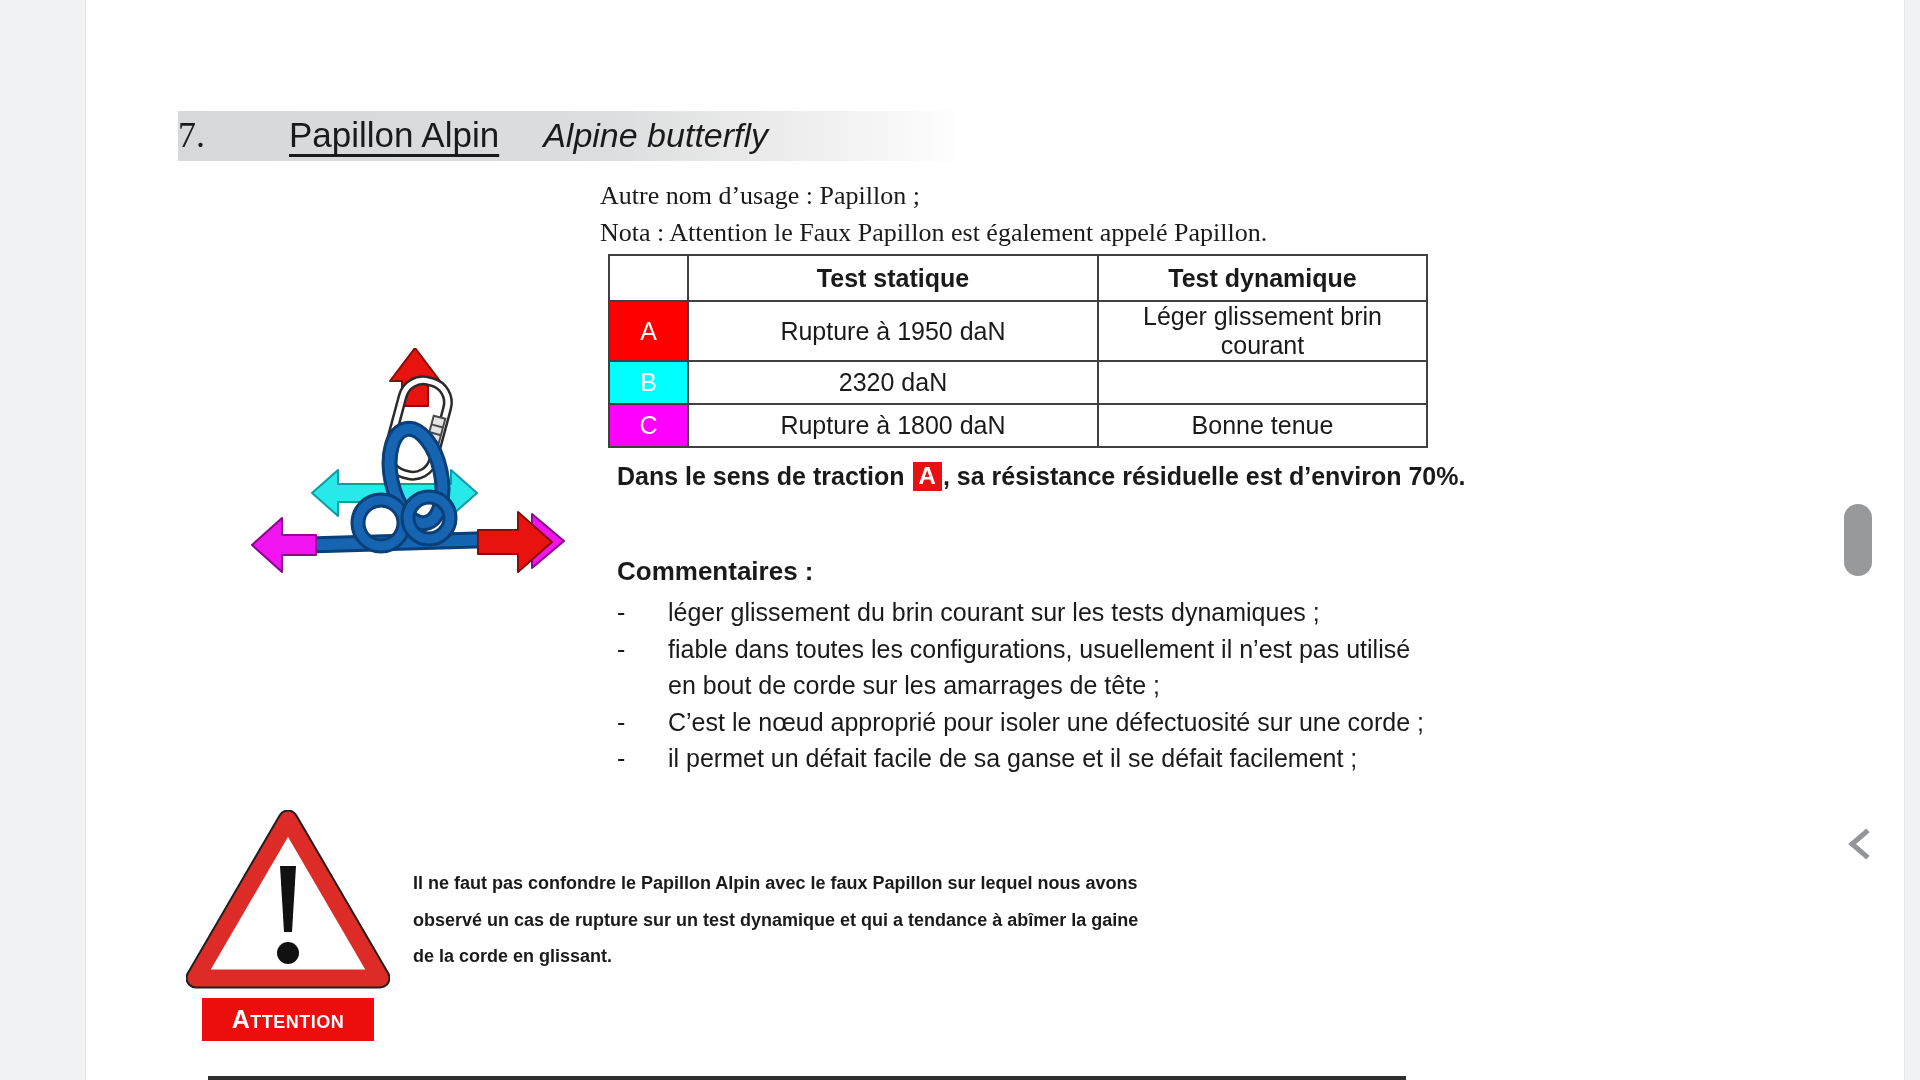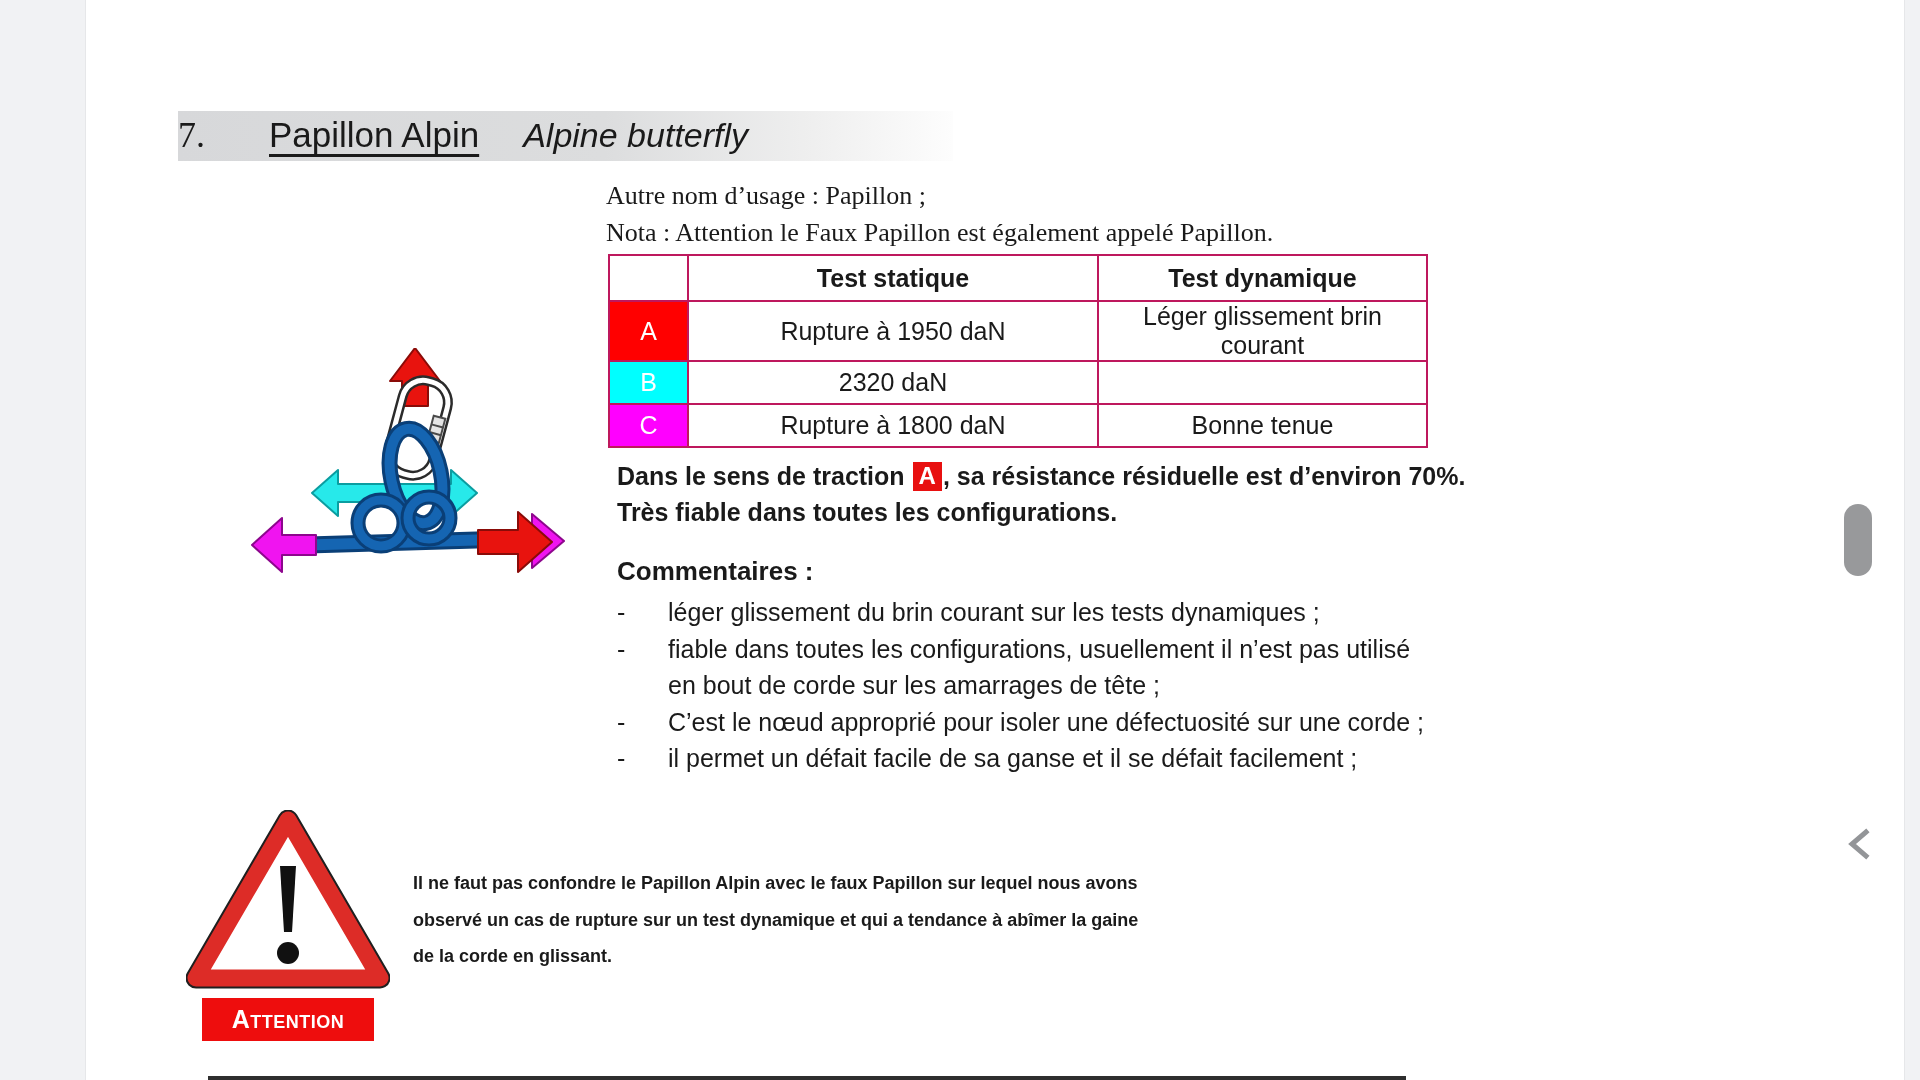"Papillon Alpin" .title-fr { margin-left: 64px -> 84px }
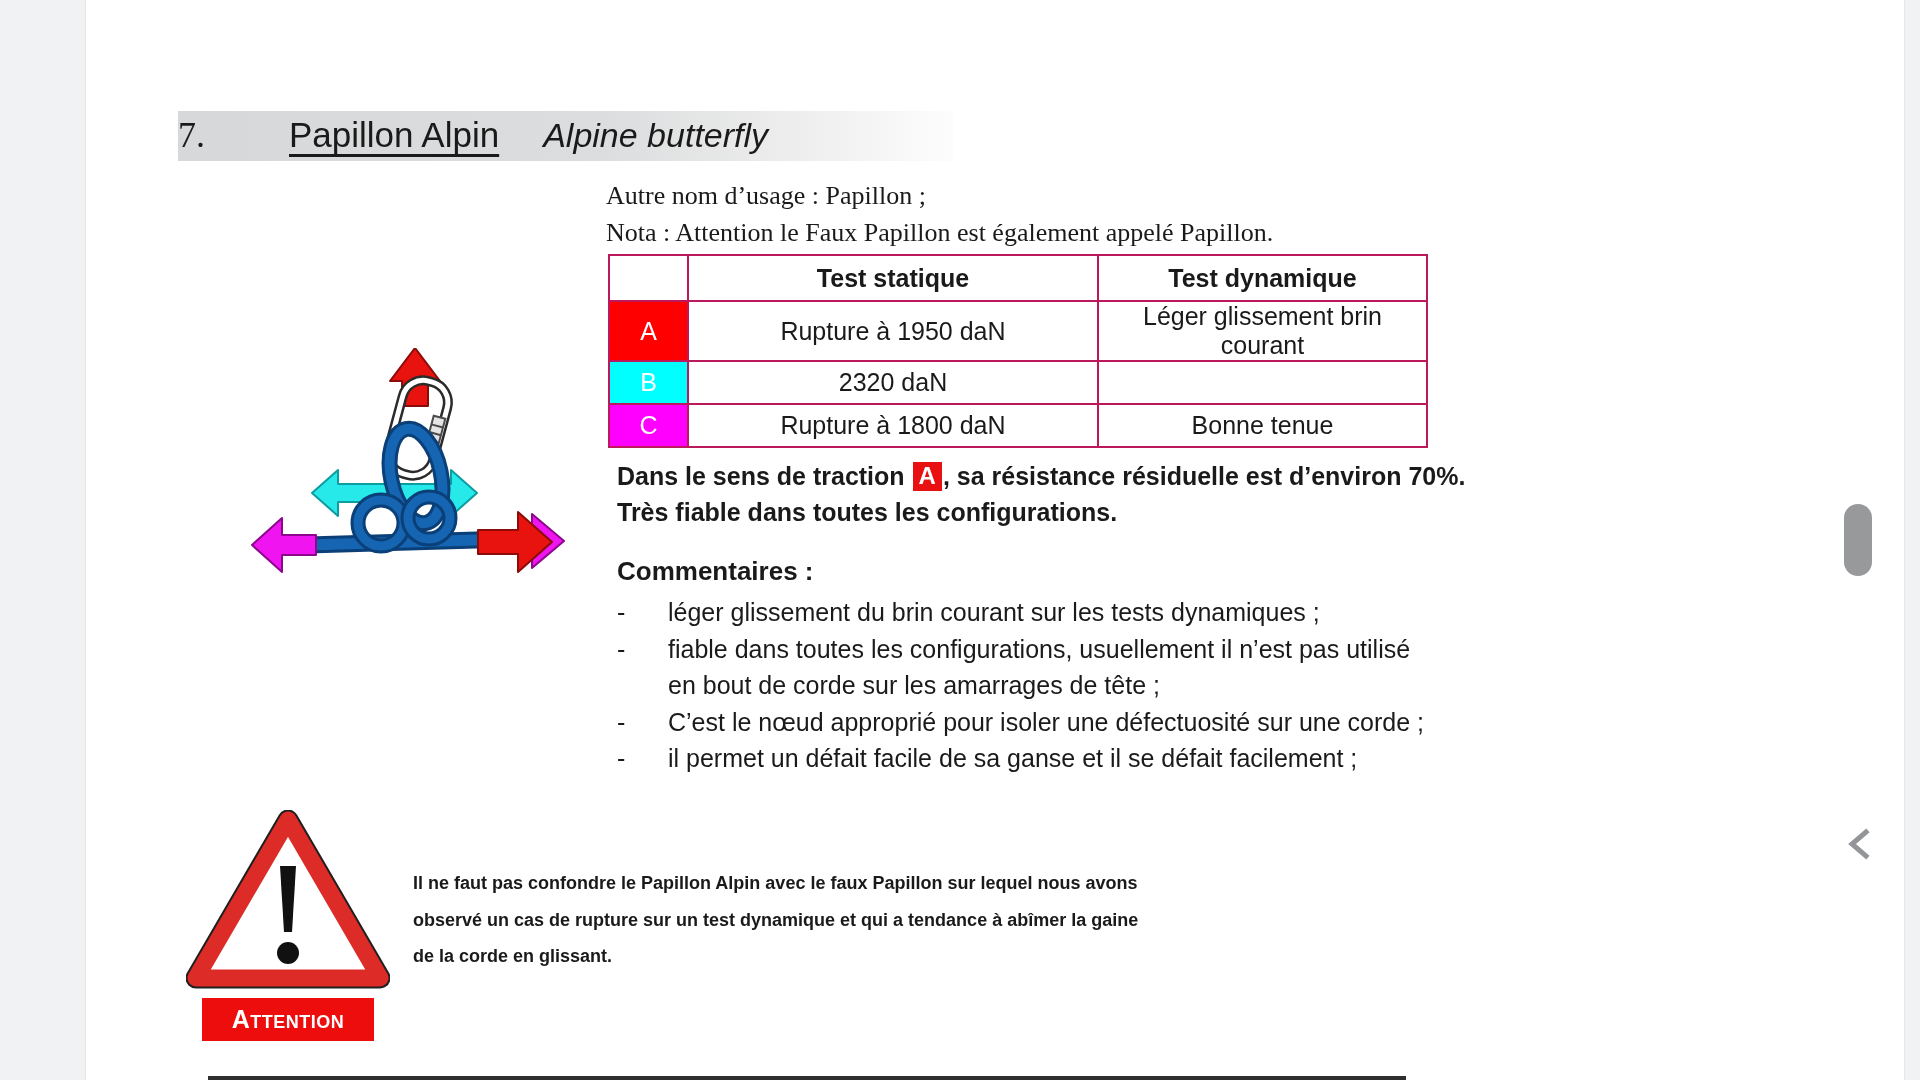"Autre nom d’usage : Papillon" .intro { margin-left: 6px -> none }
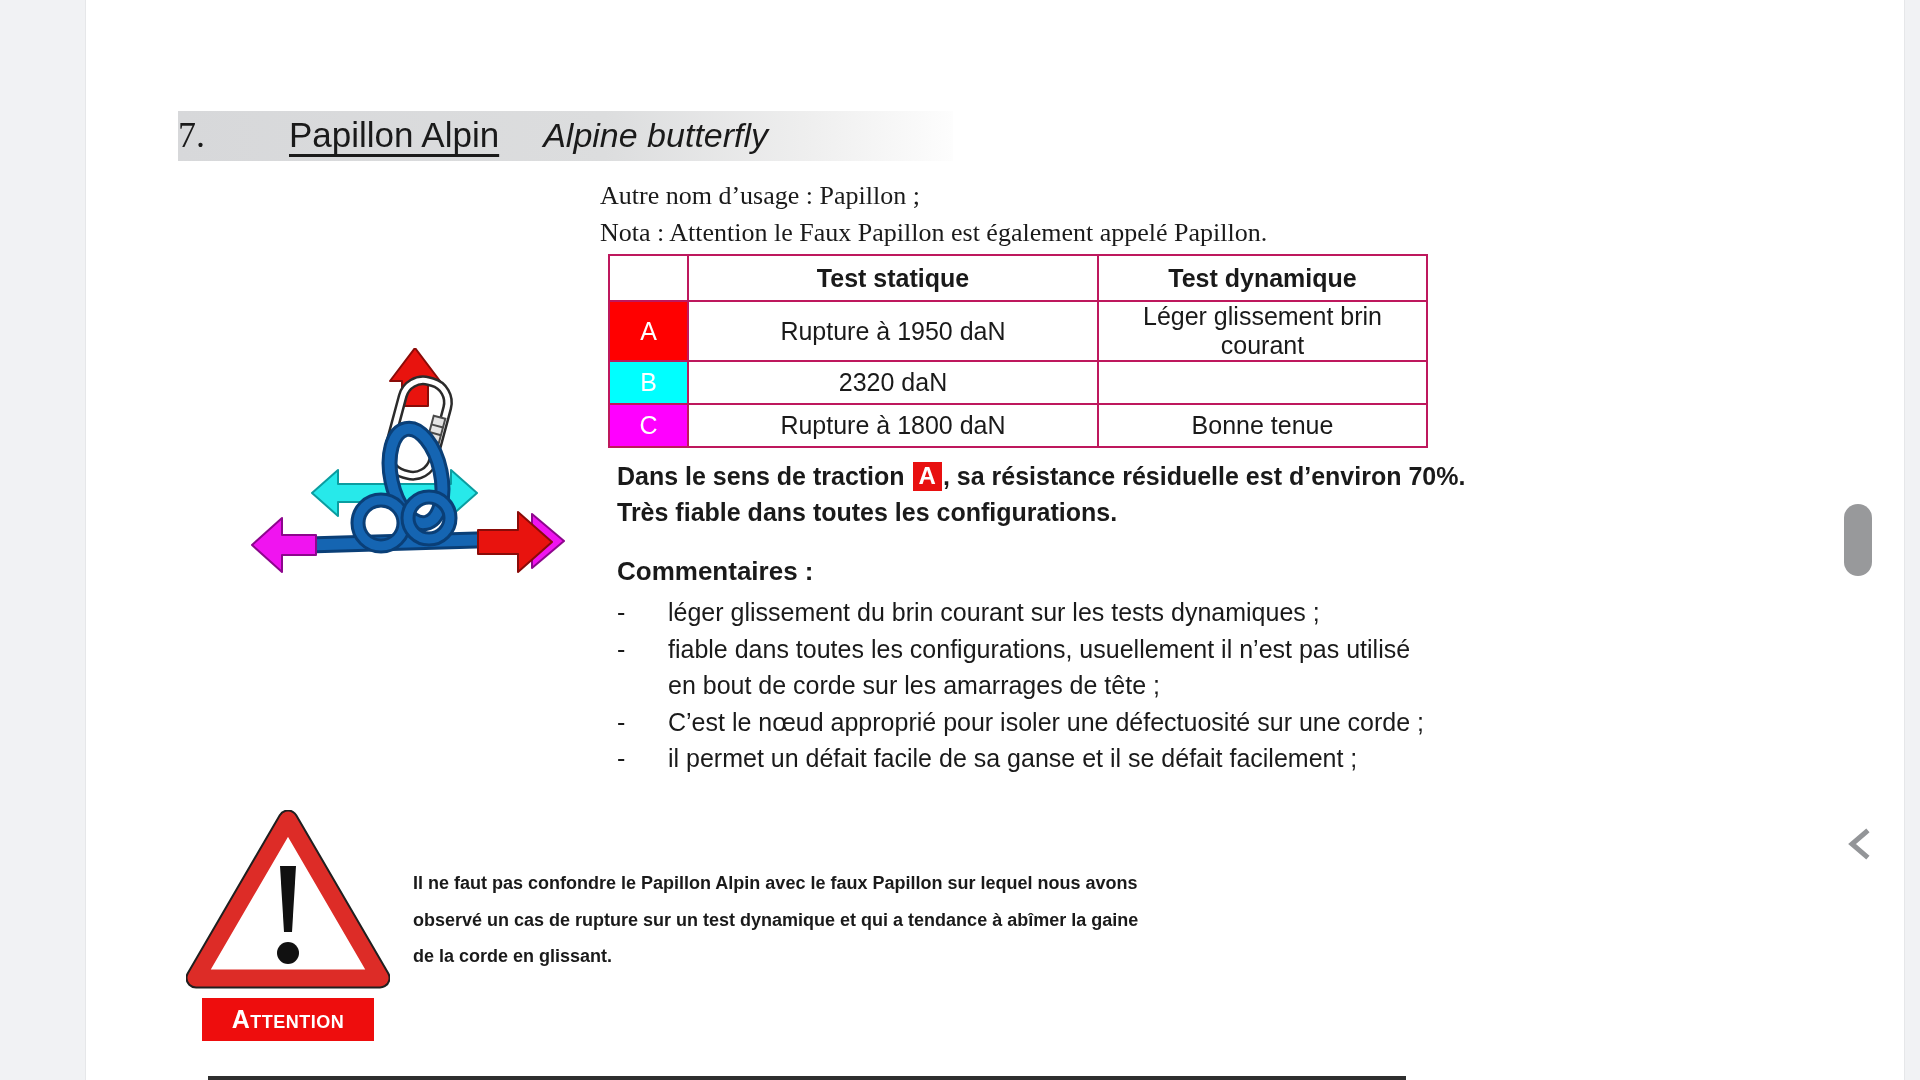"Test statique" table.results td { border: 2px solid #be185d -> 2px solid #404040 }
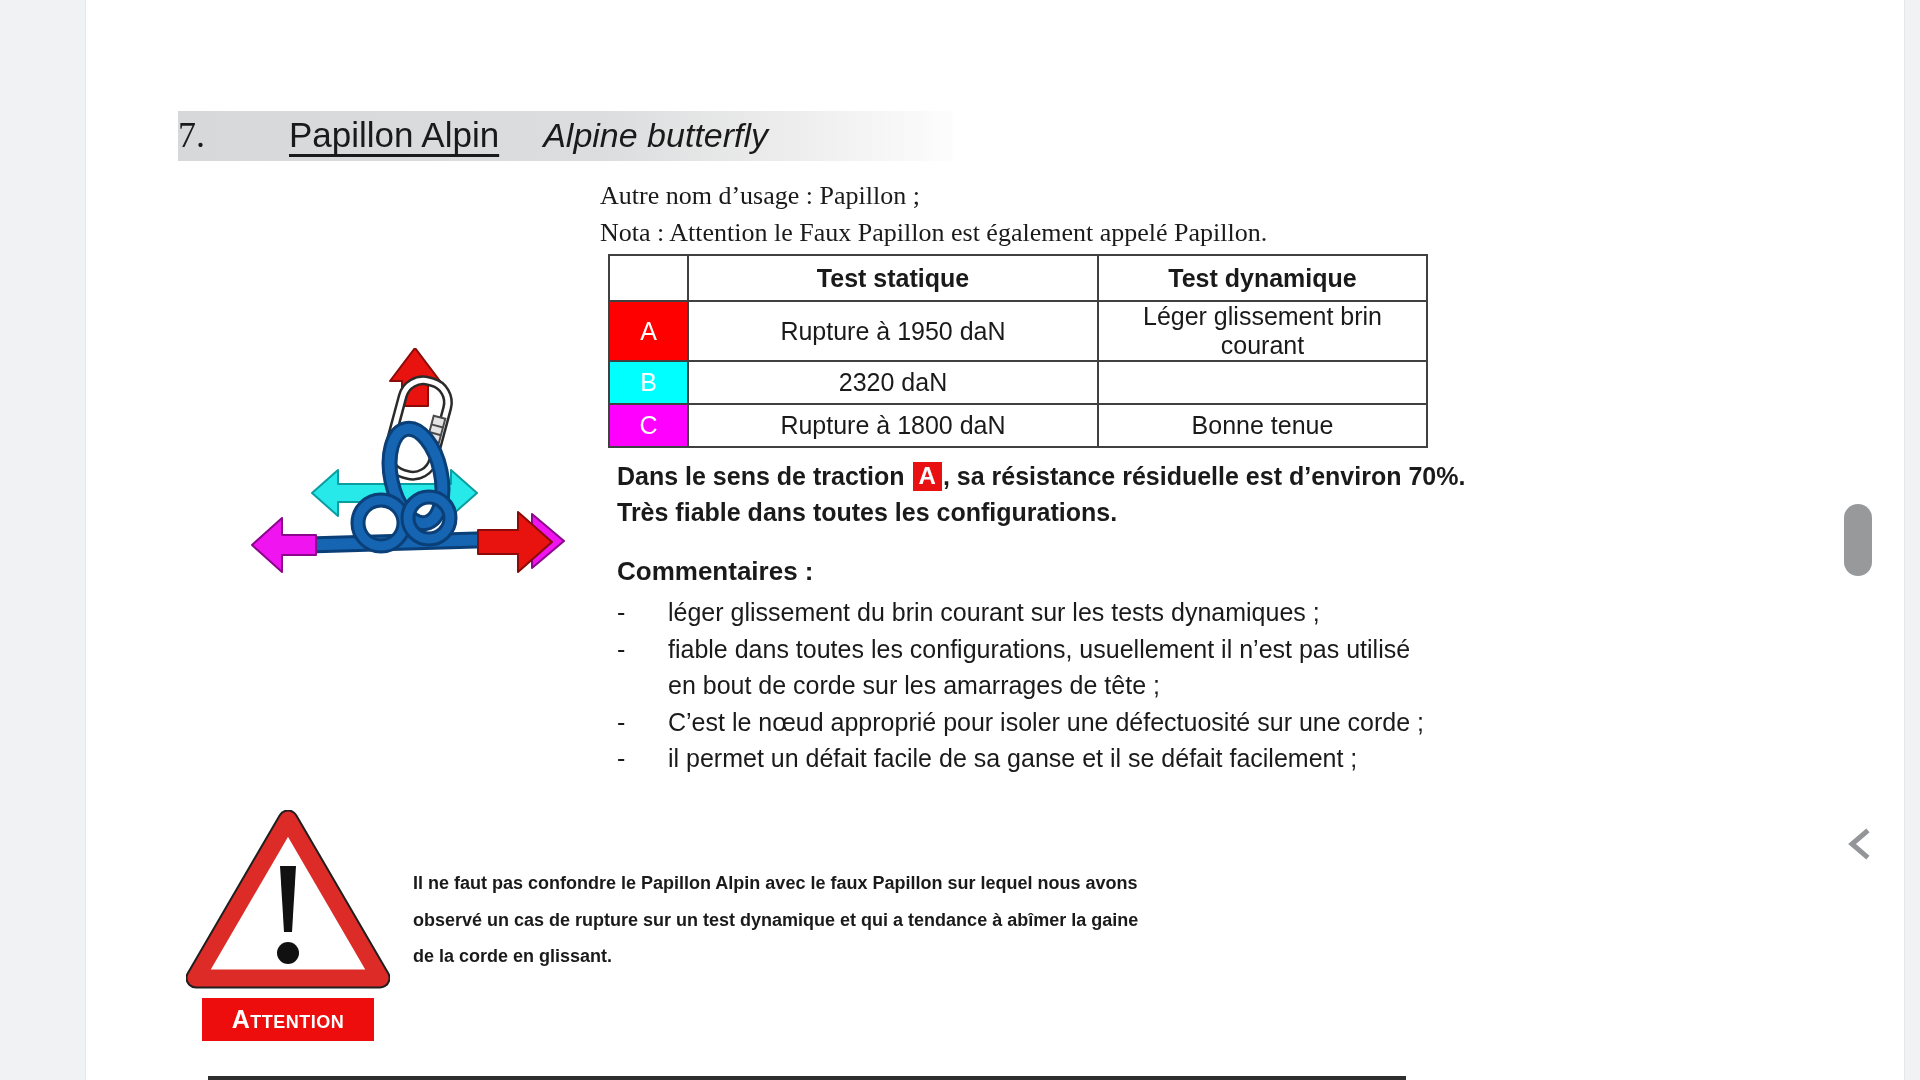"Très fiable dans toutes les" div { html: <div>Très fiable dans toutes les configurations.</div> -> none }
